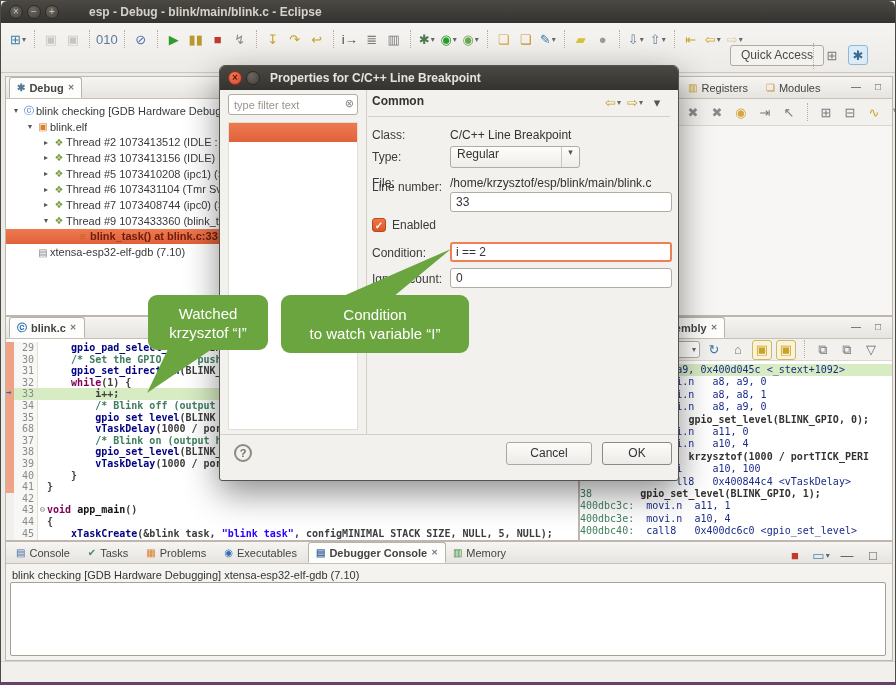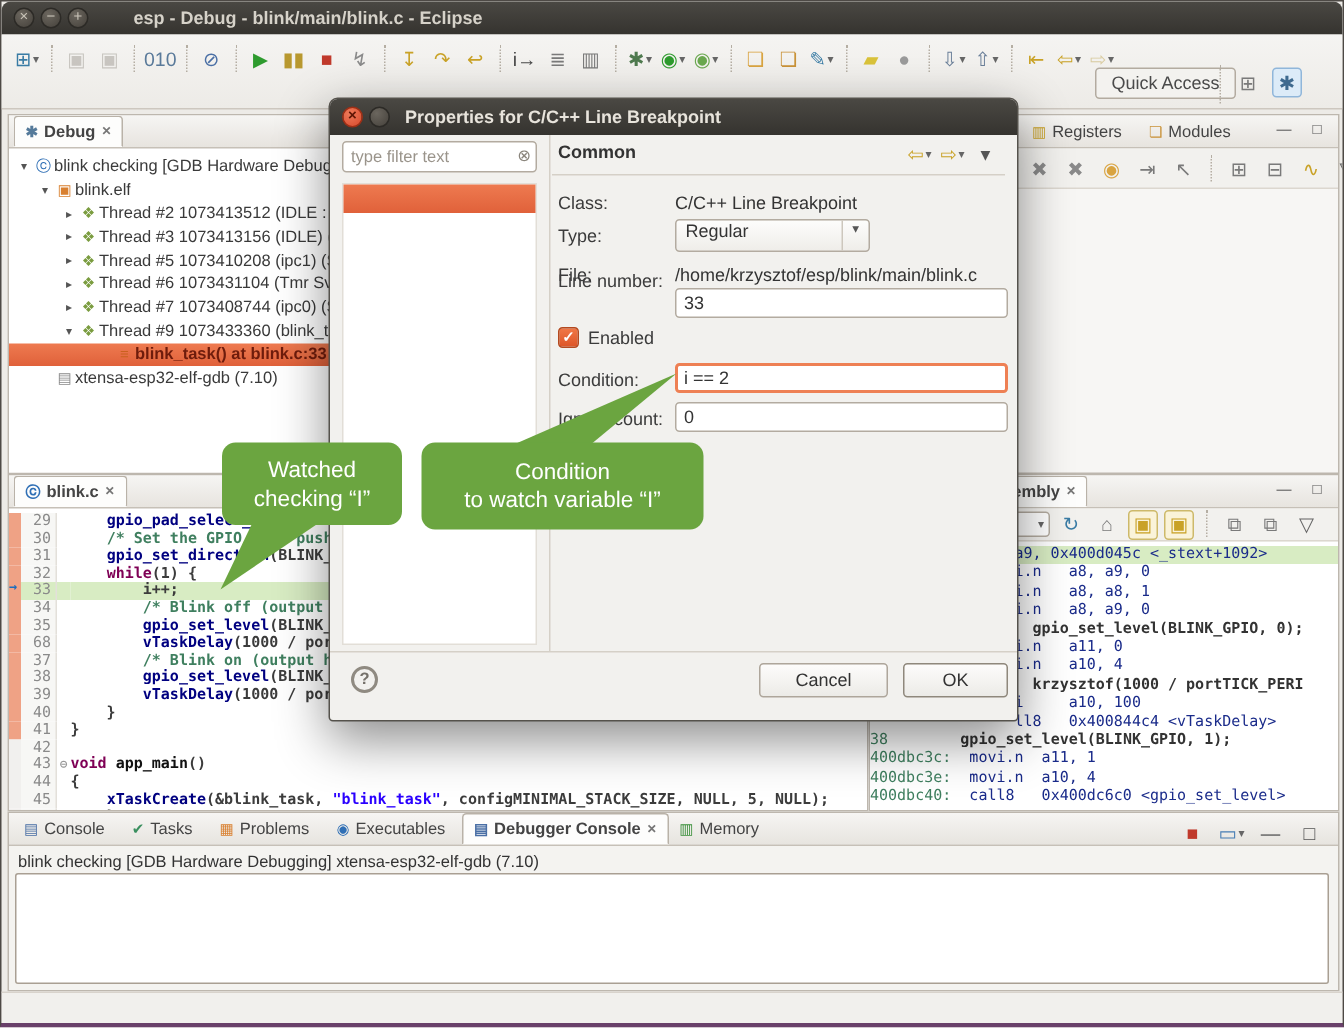"checking “I”" div { text: checking -> krzysztof }
